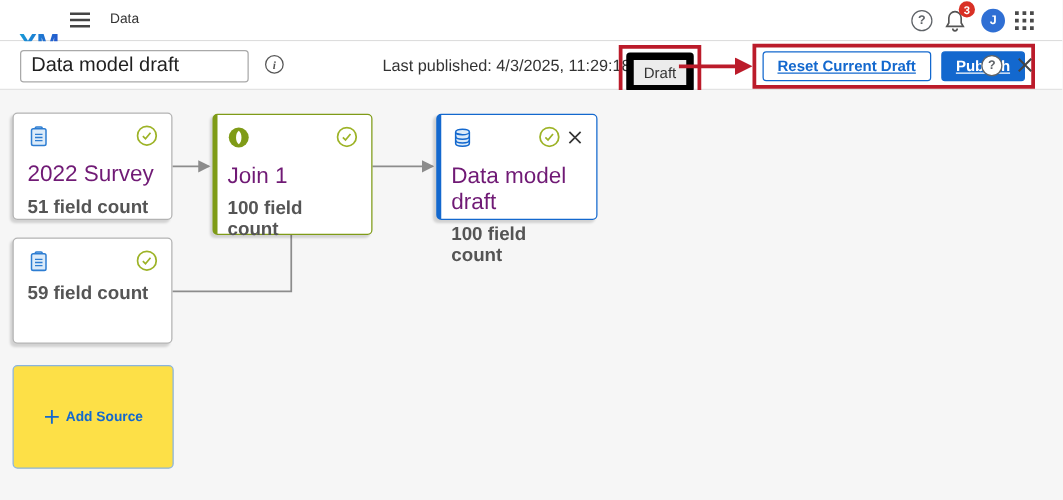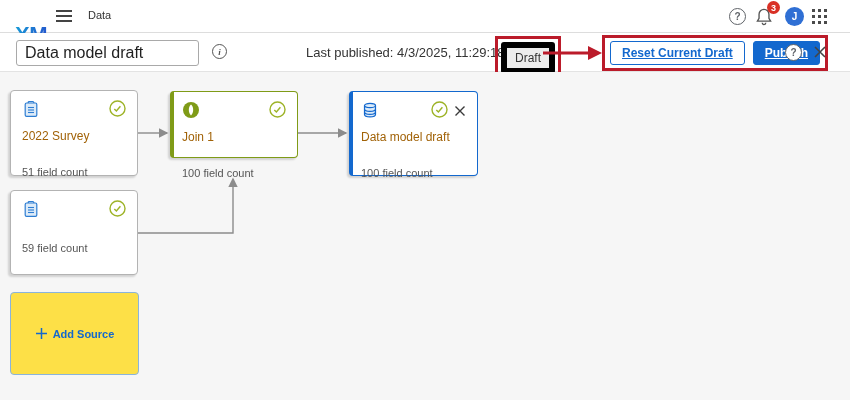"2022 Survey" .node-title { color: #a16207 -> #701a75; font-size: 12px -> 18px }
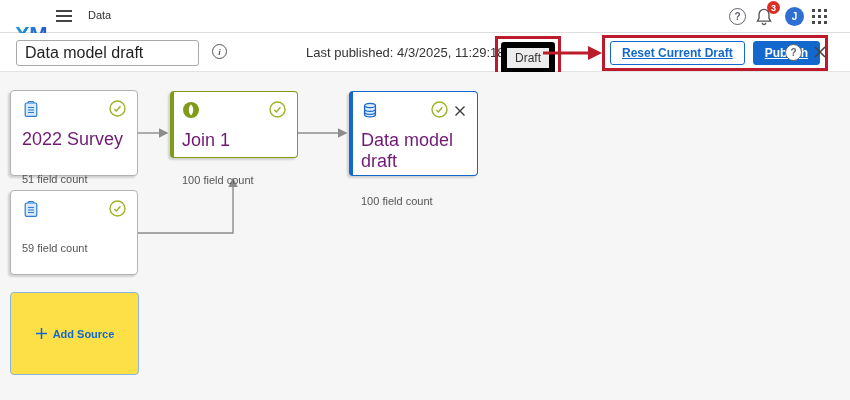"Join 1" .n-join { height: 67px -> 97px }
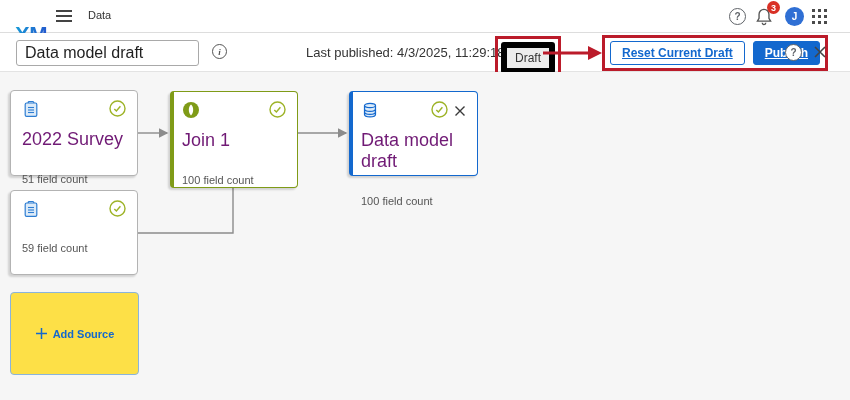"51 field count" .node-sub { font-size: 11px -> 15px; font-weight: none -> bold; margin-top: 23px -> 7px }
